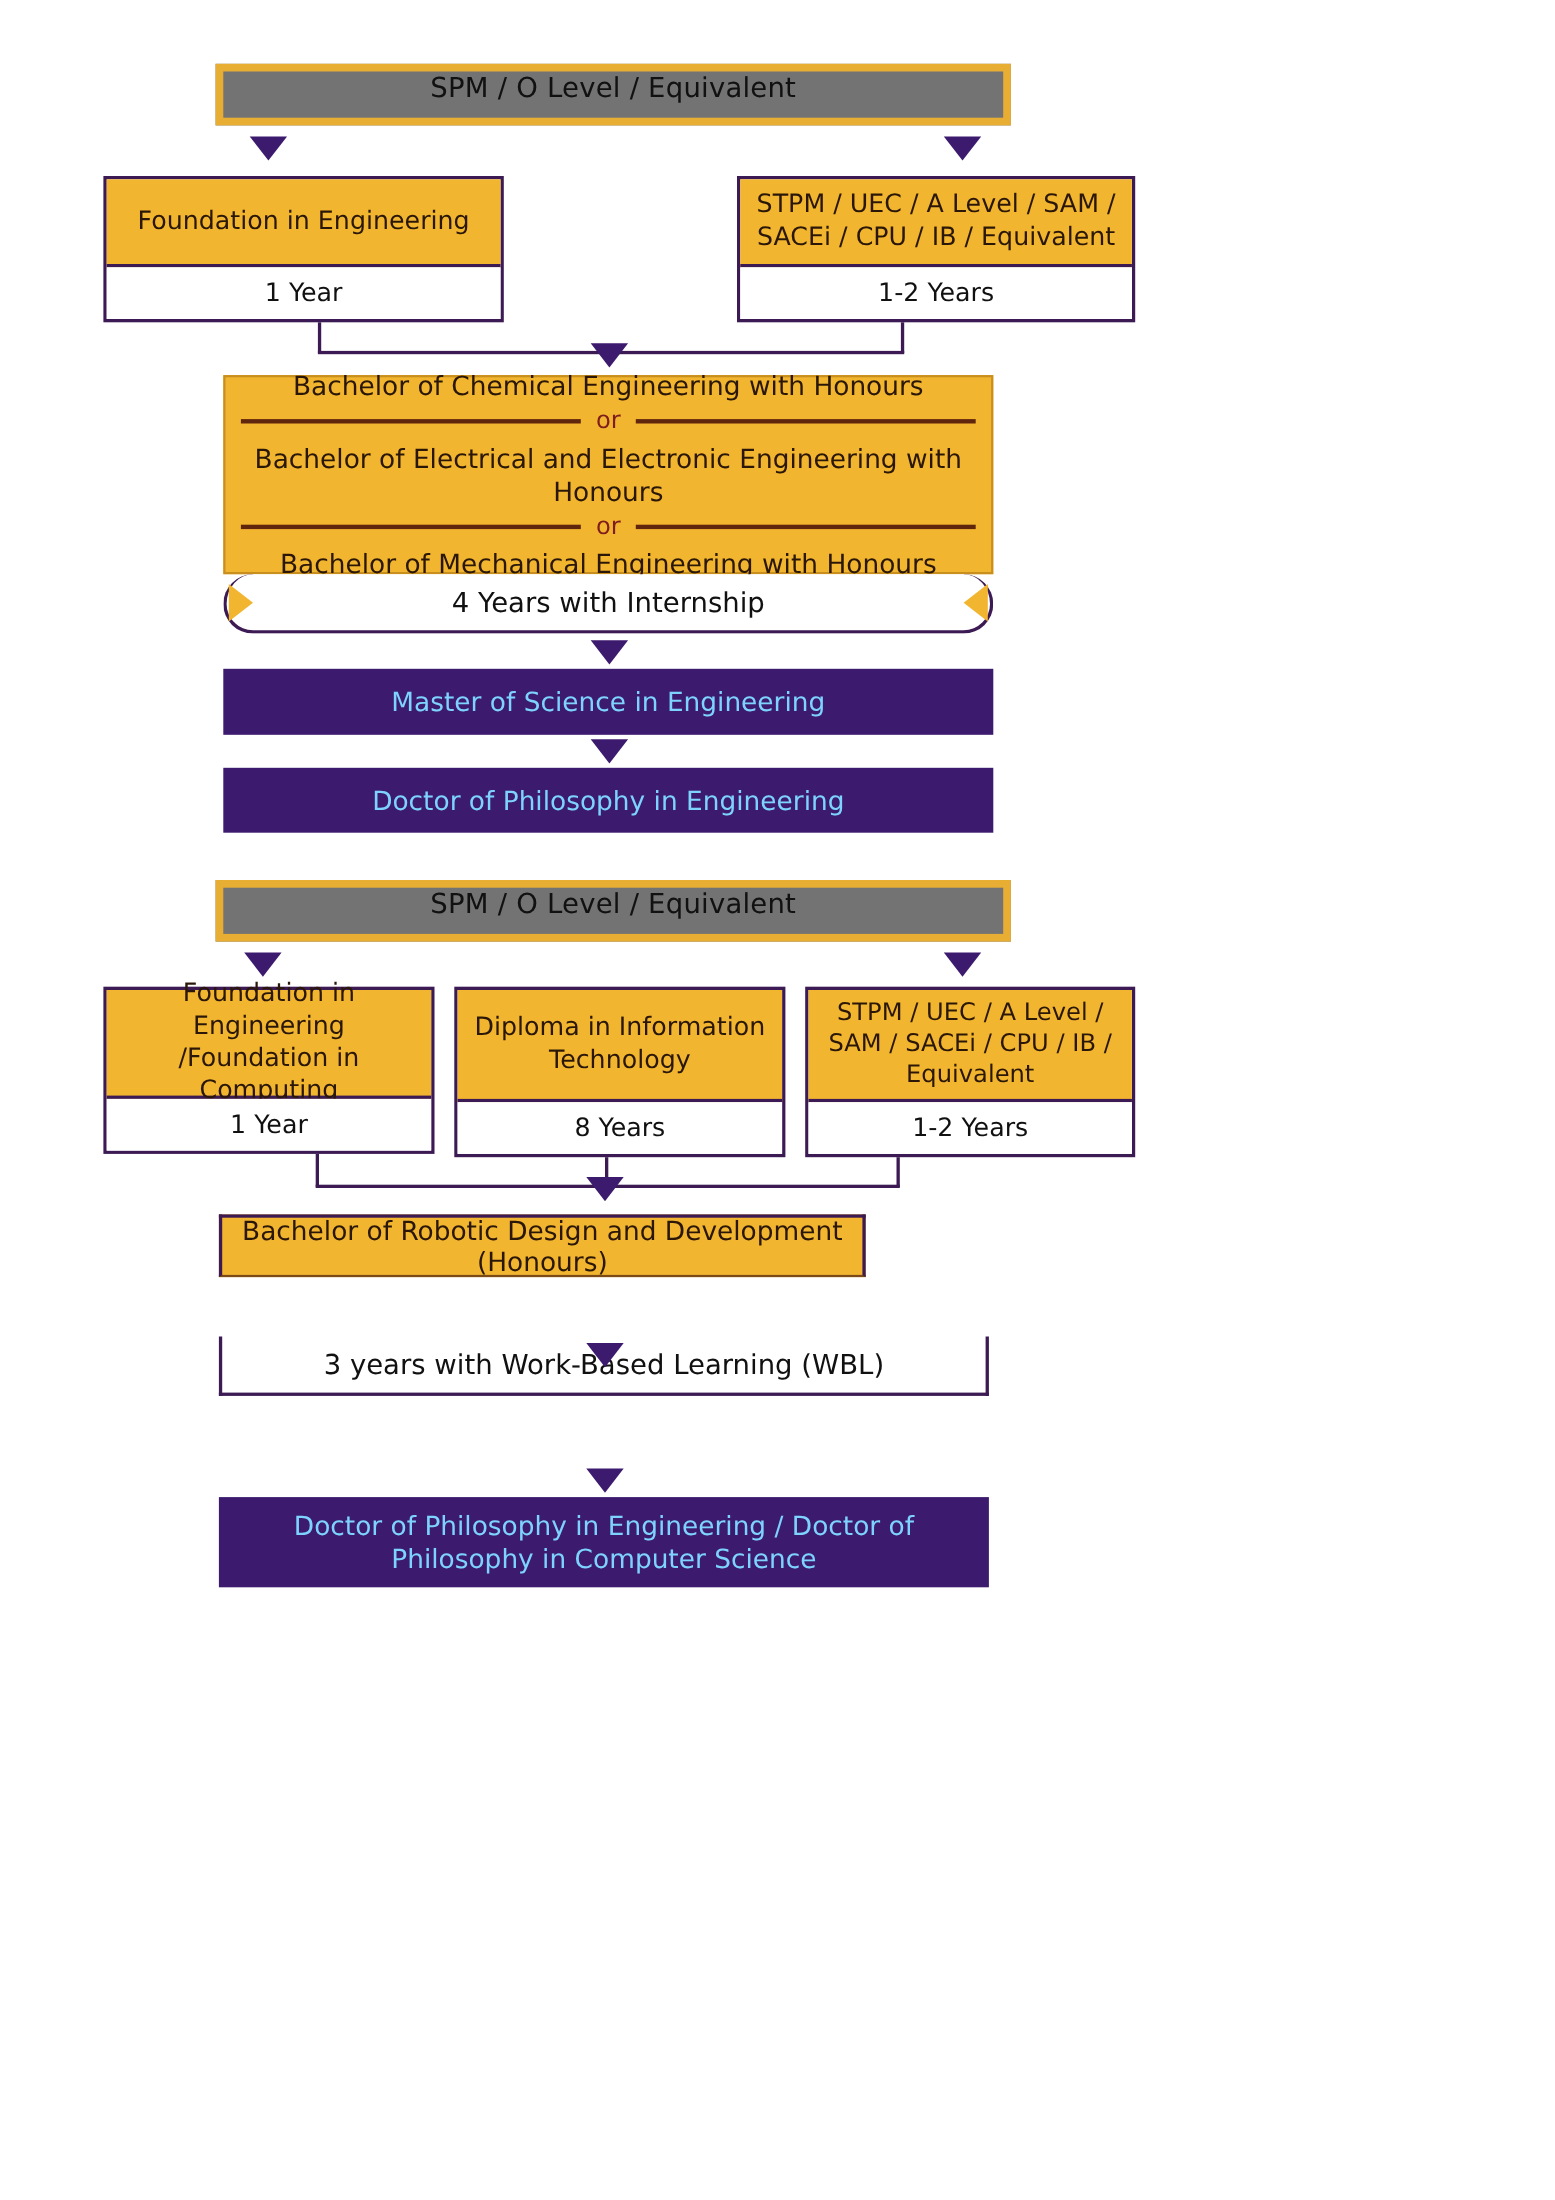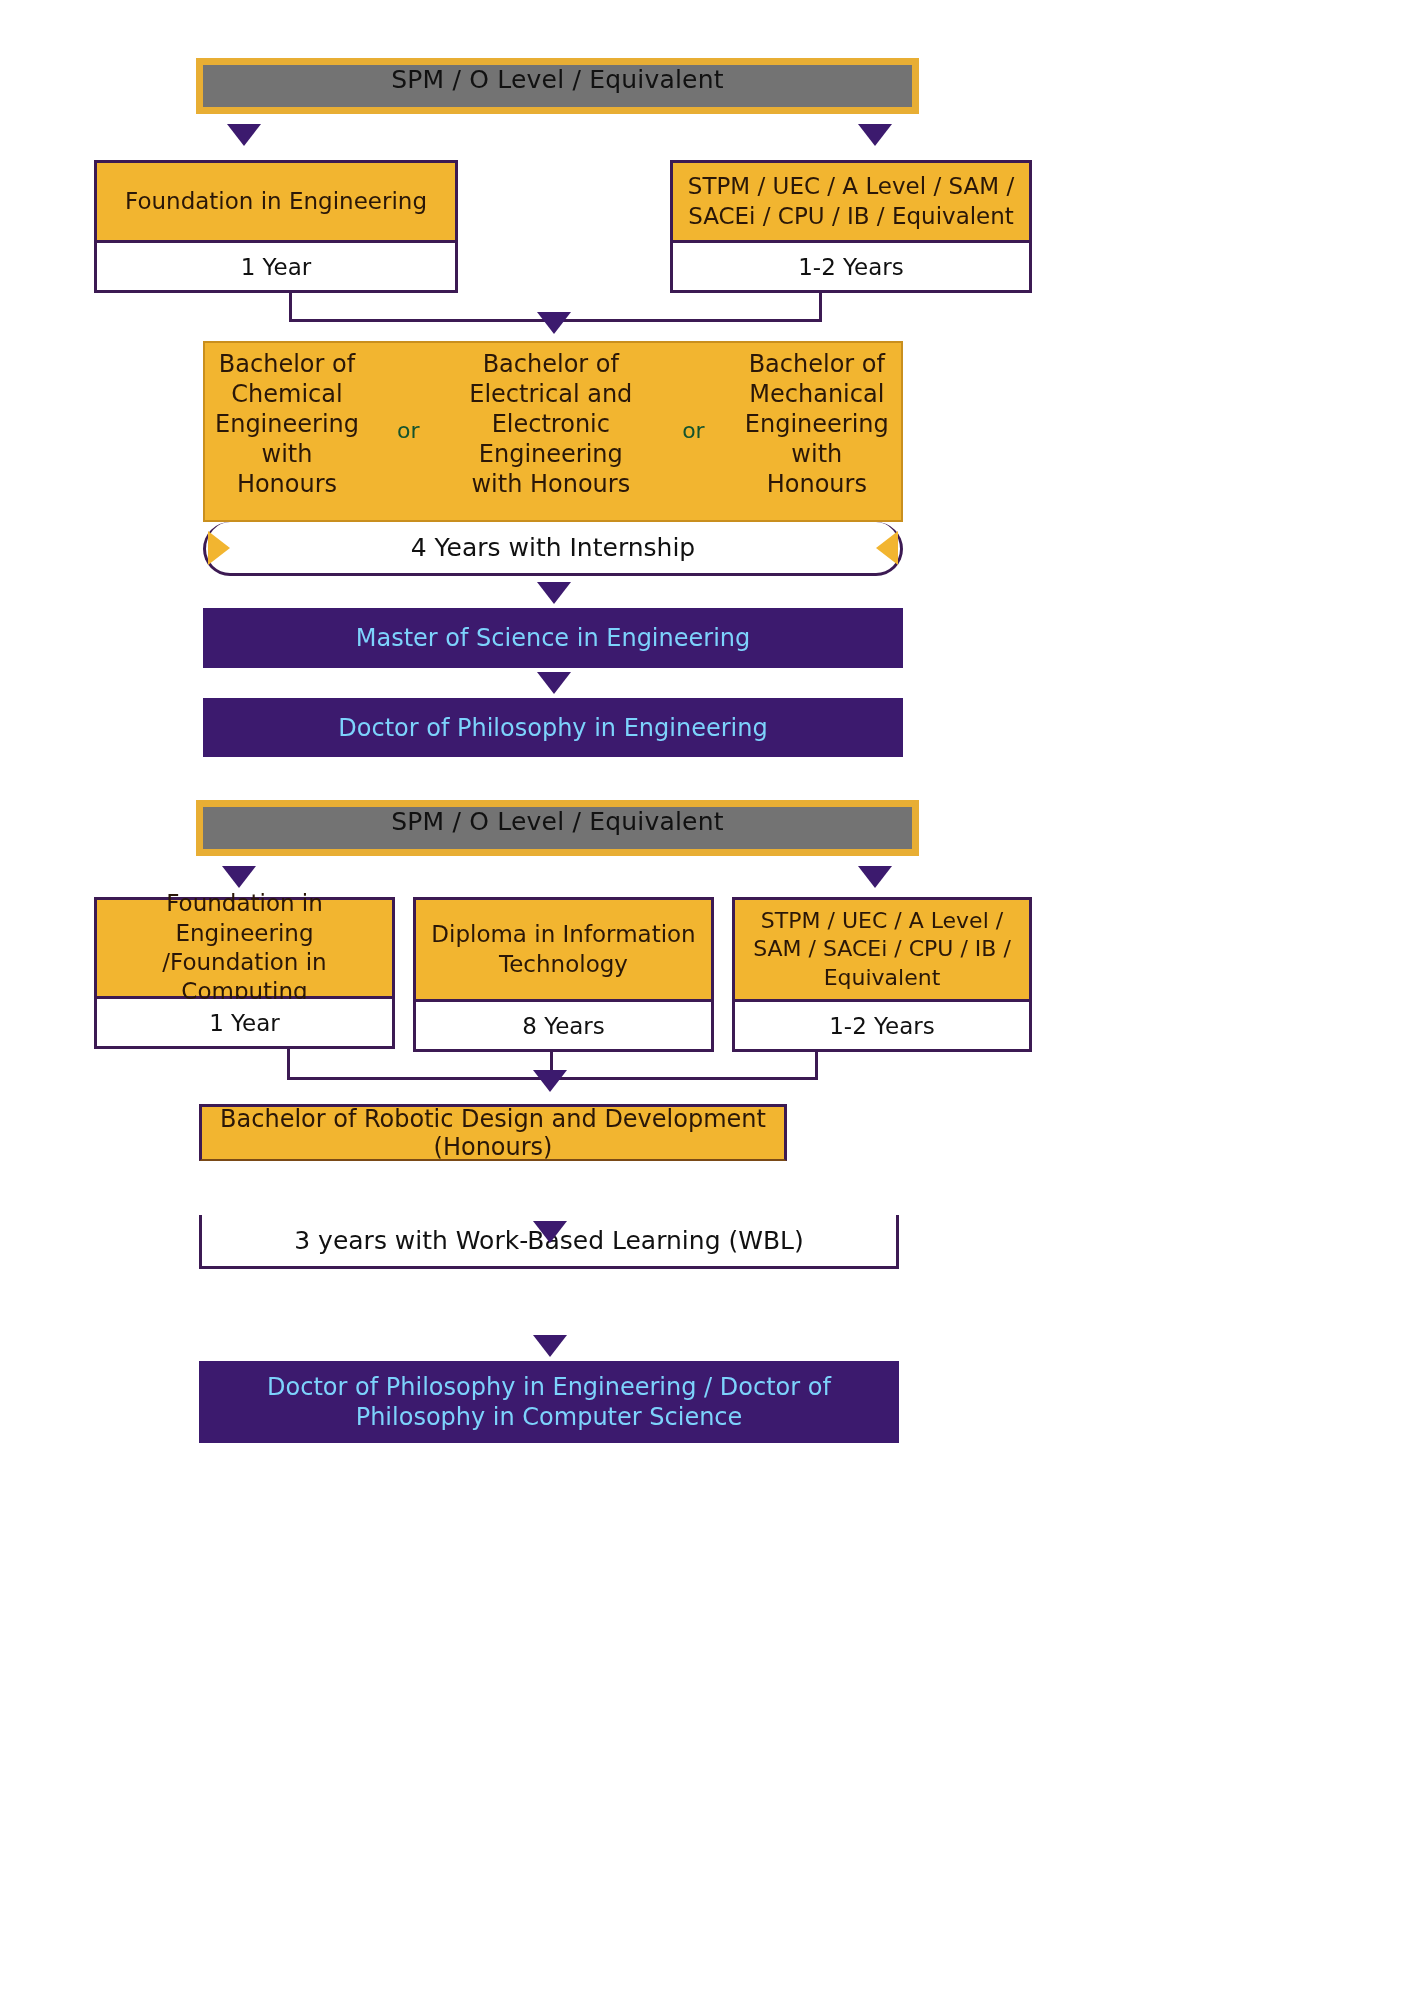"Bachelor of Chemical Engineering with" .degree-block { flex-direction: row -> column }
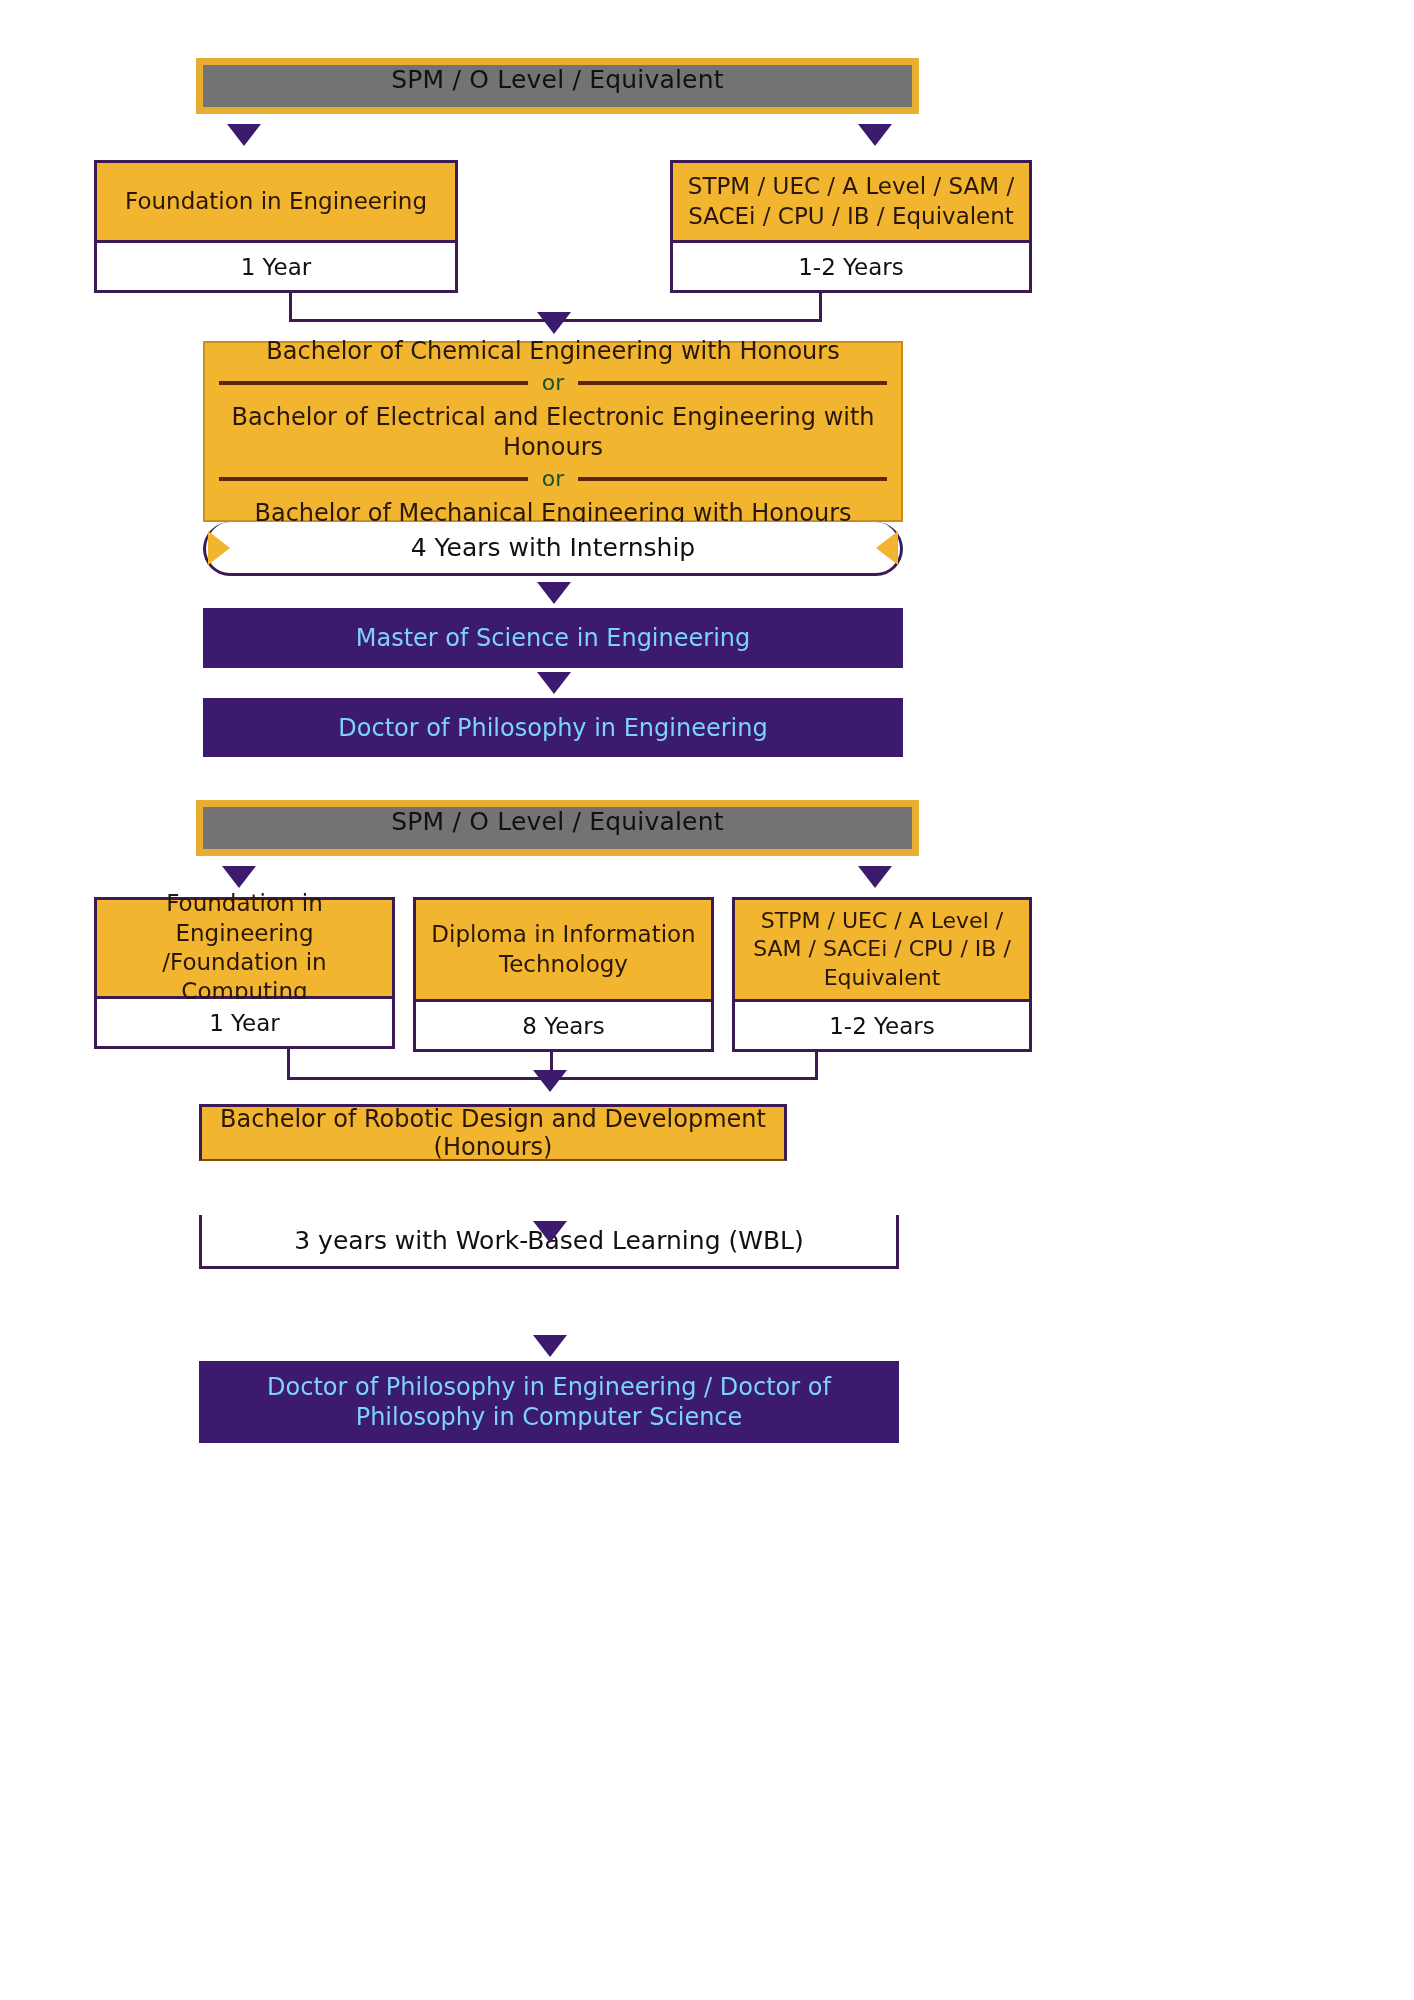"or" .or-text { color: #14532d -> #7f1d1d }
